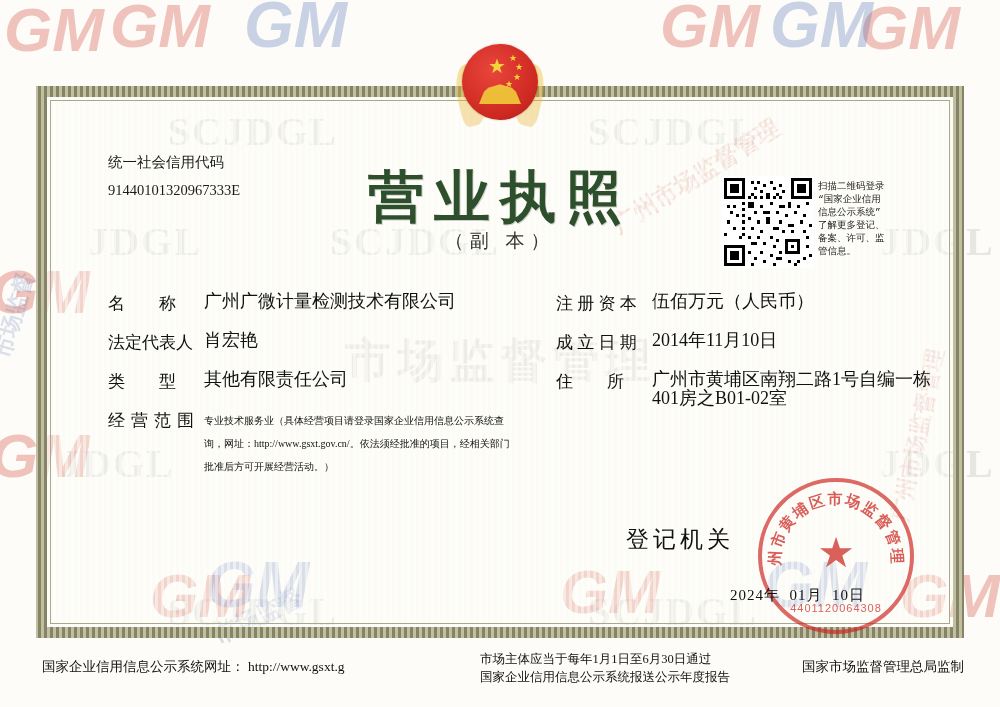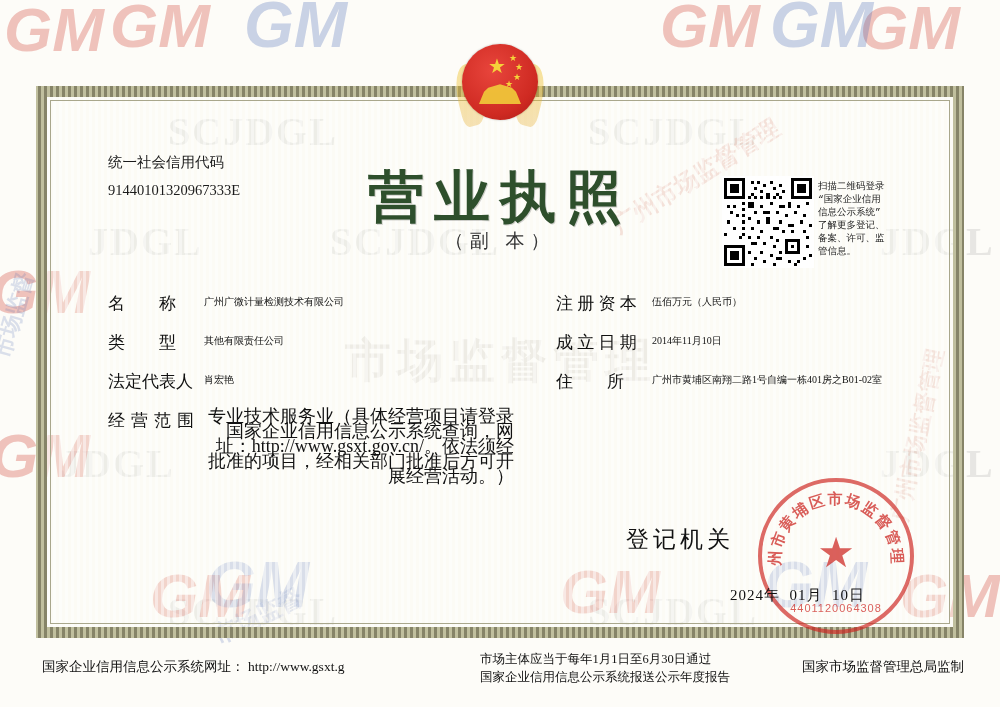"广州广微计量检测技术有限公司" .val { font-size: 10px -> 18px }
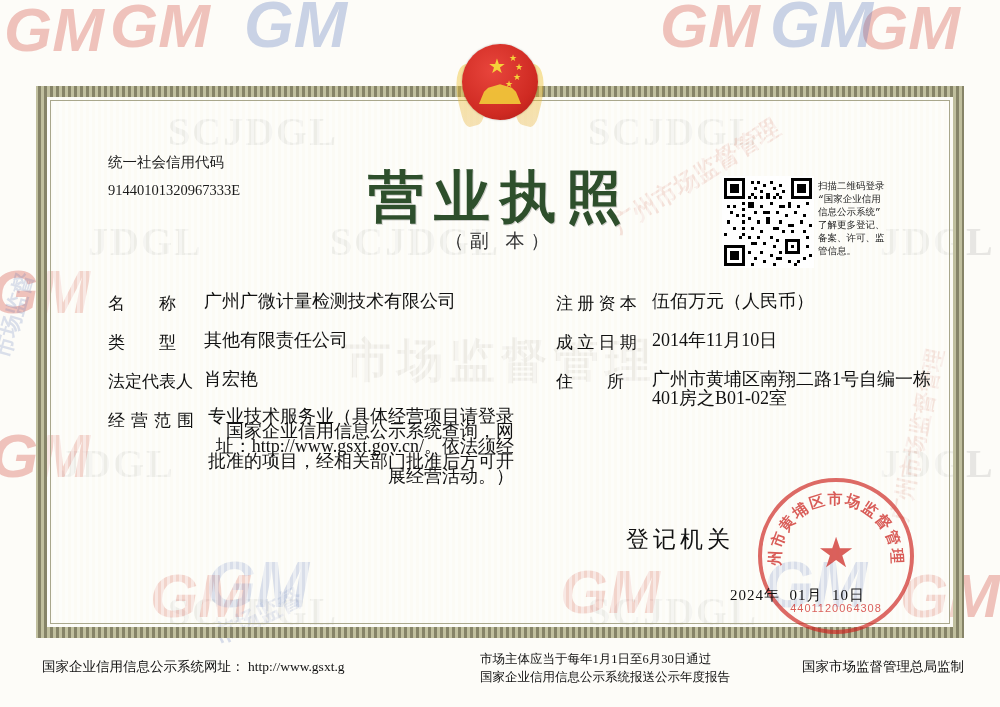"类 型" div.row { order: before "法定代表人" -> after "法定代表人" }
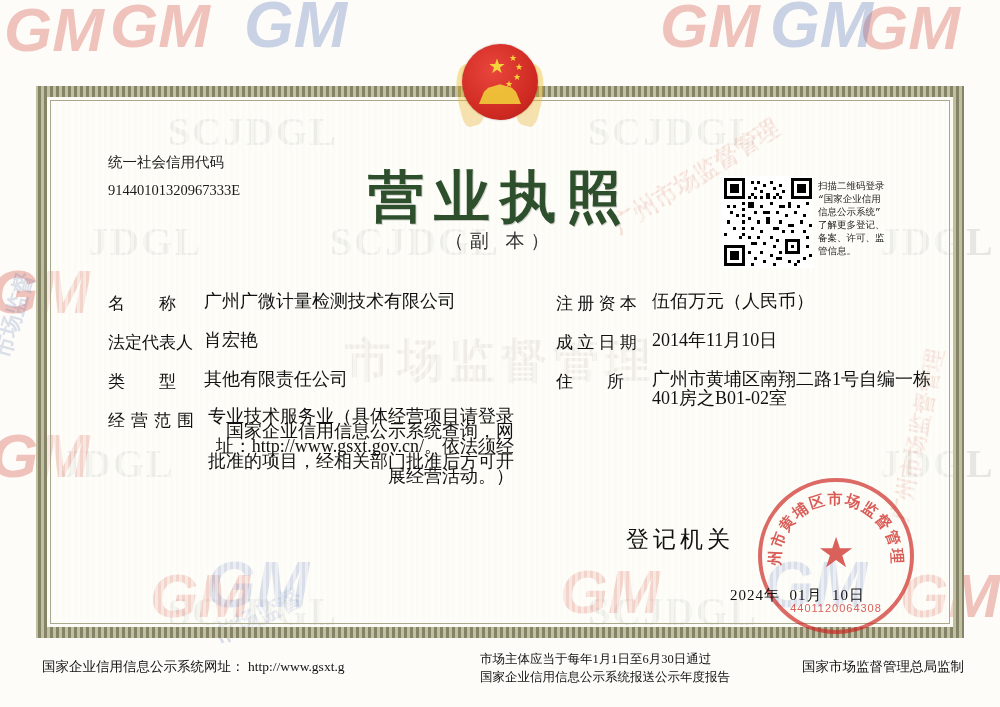"专业技术服务业（具体经营项目请登录国家企业信用信息公示系统查询，网址：http:" .val.small { font-size: 18px -> 10px; line-height: 15px -> 23px; text-align: right -> none }
